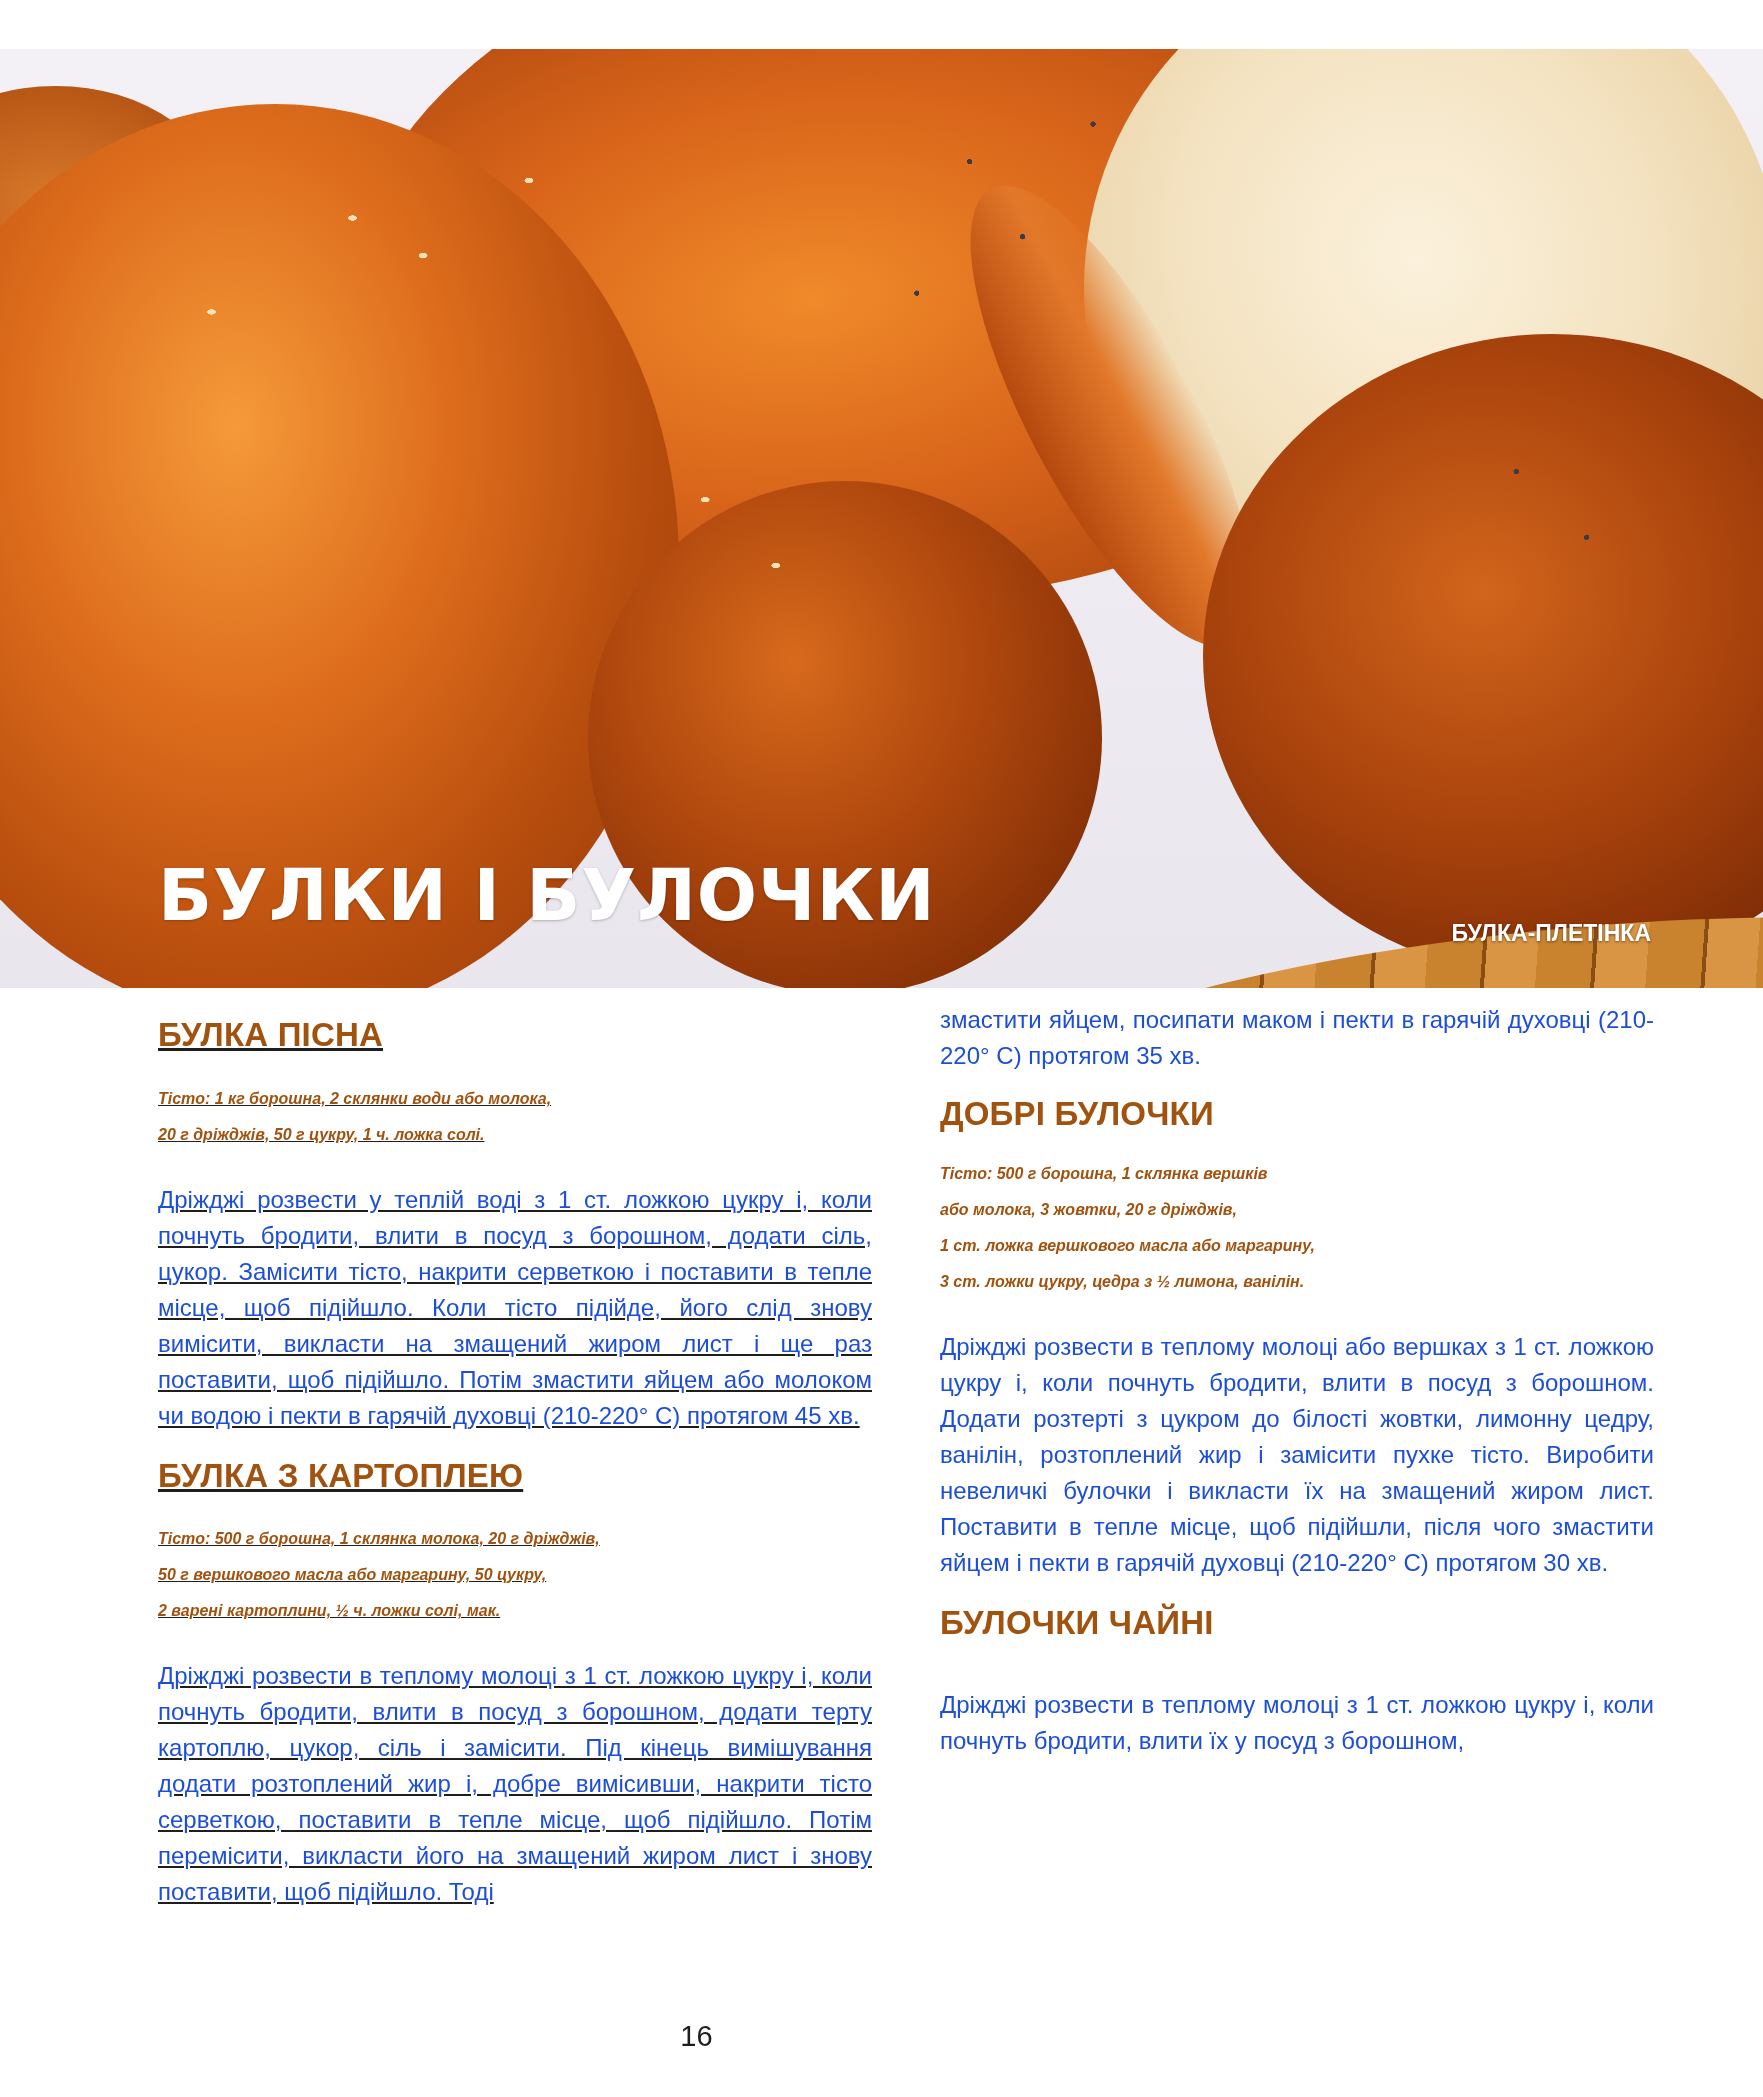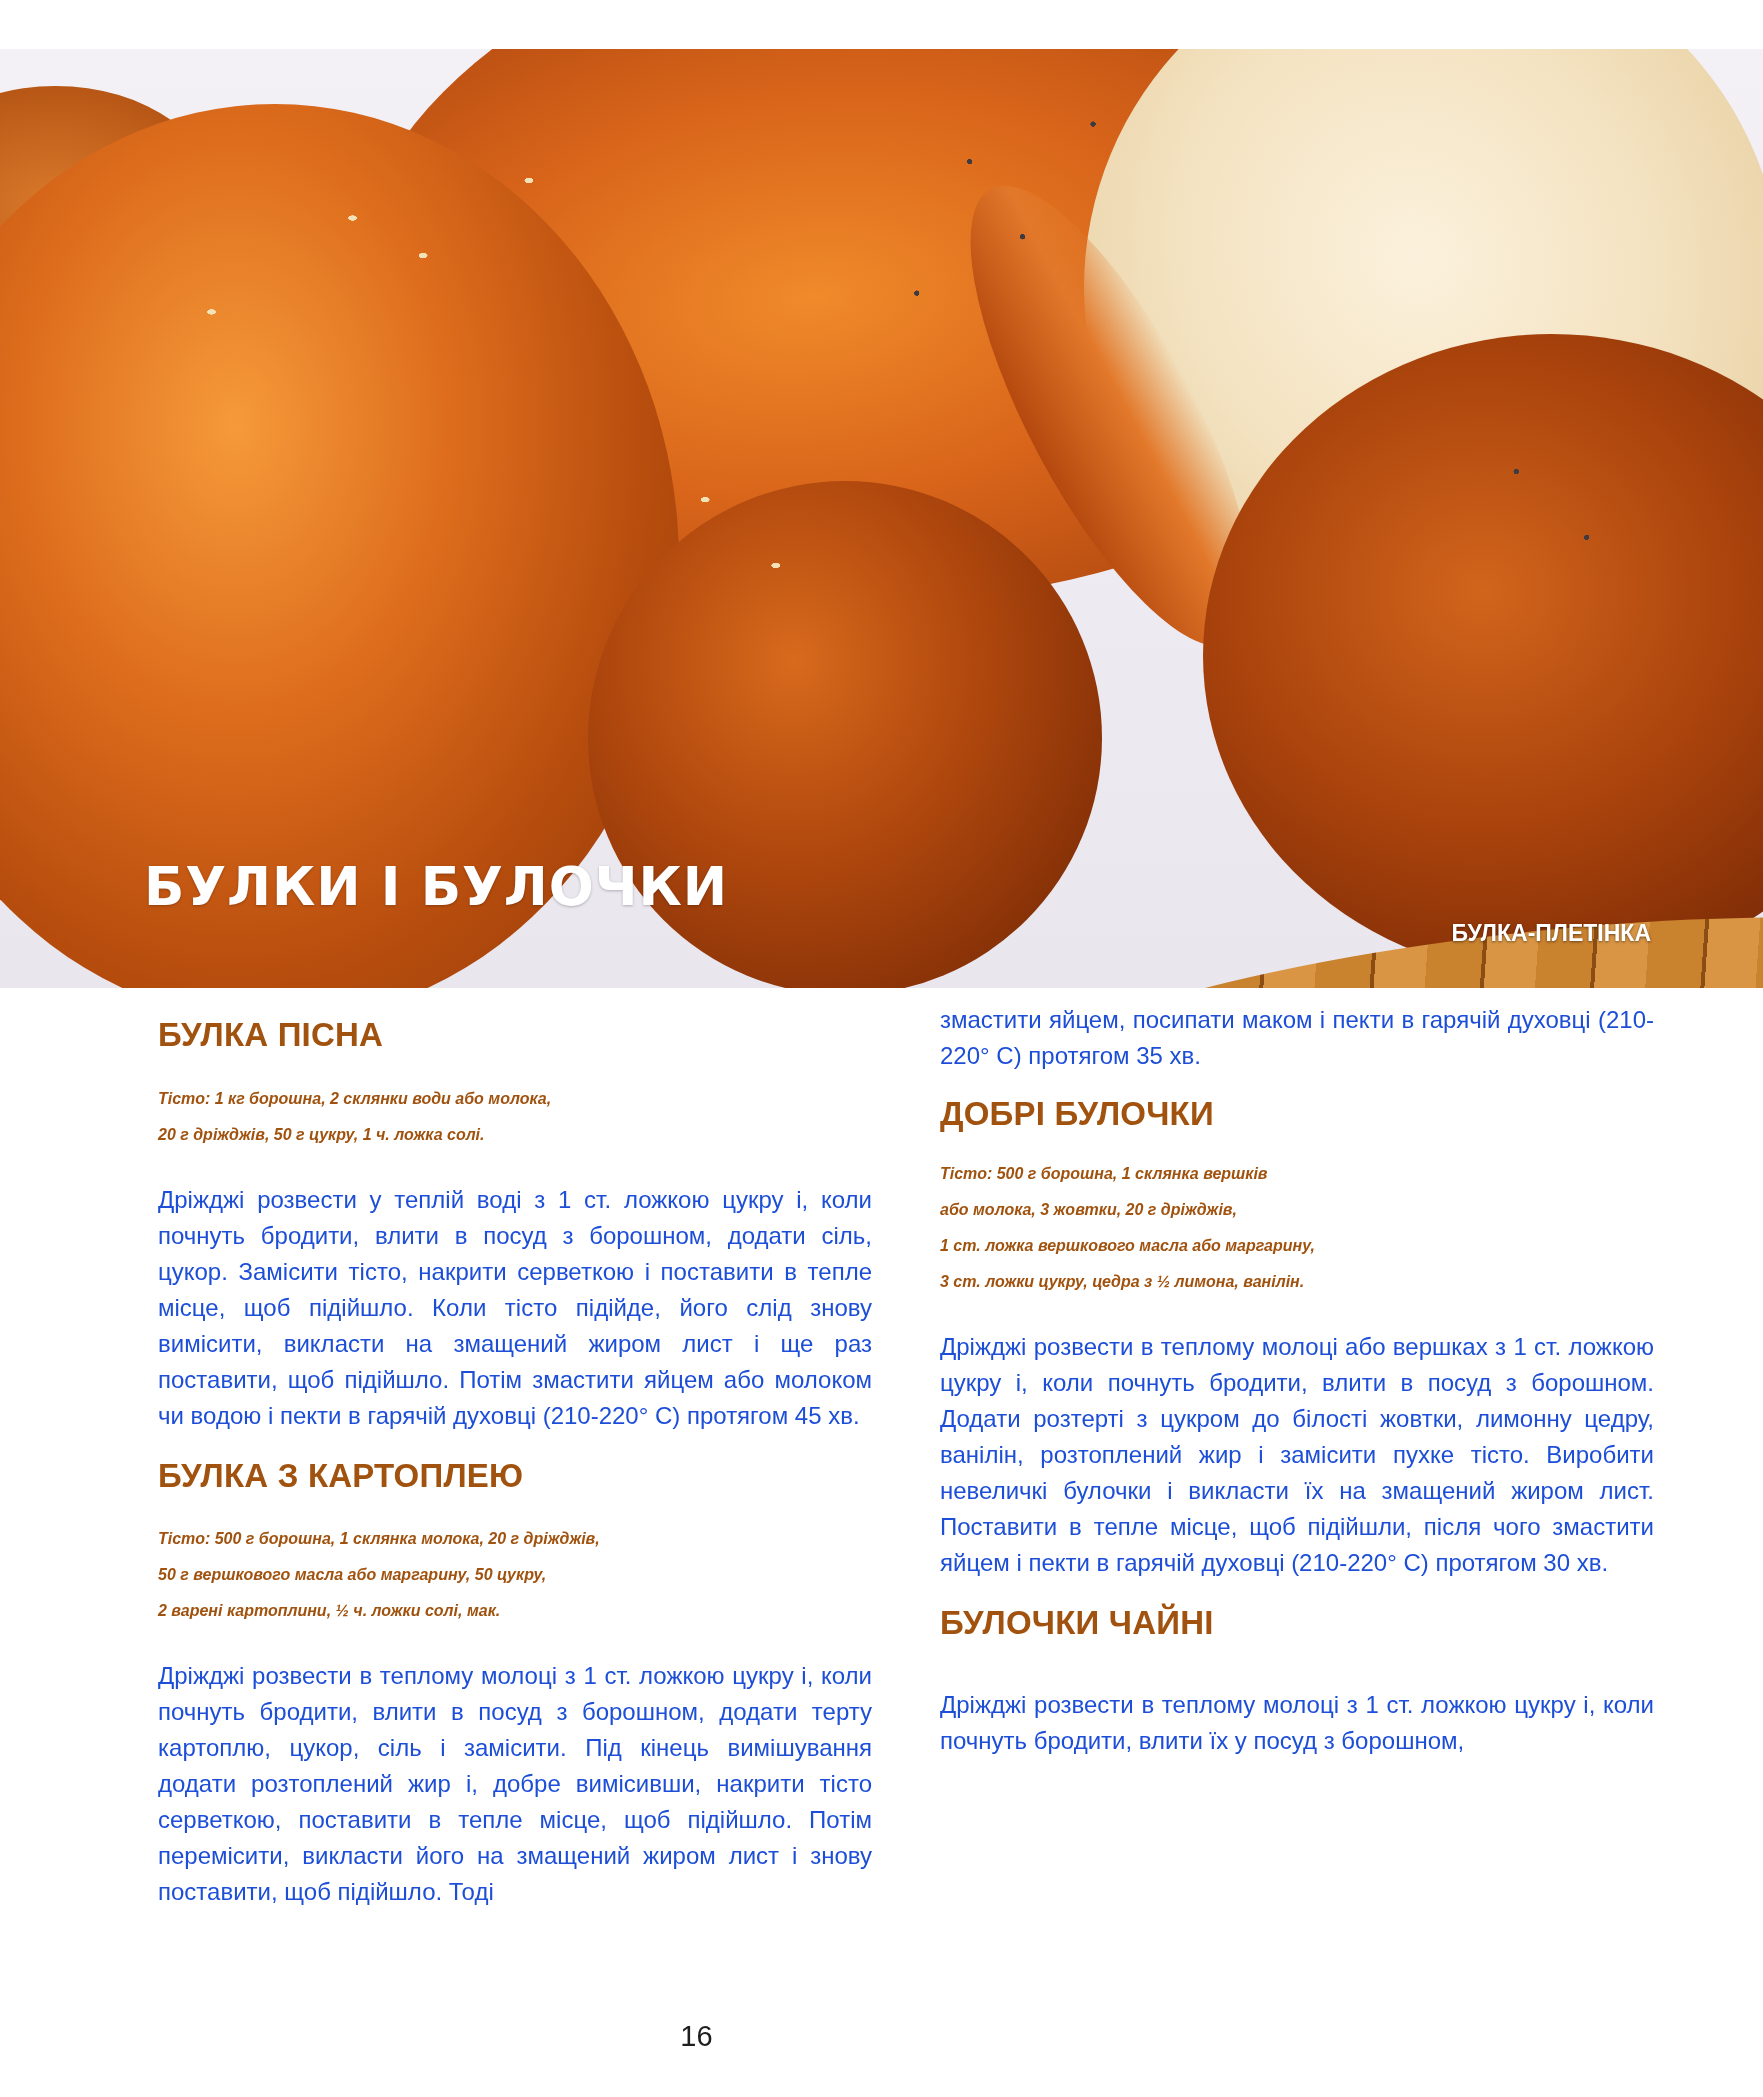"БУЛКИ І БУЛОЧКИ" .hero-title { font-size: 53px -> 71px; left: 144px -> 158px }
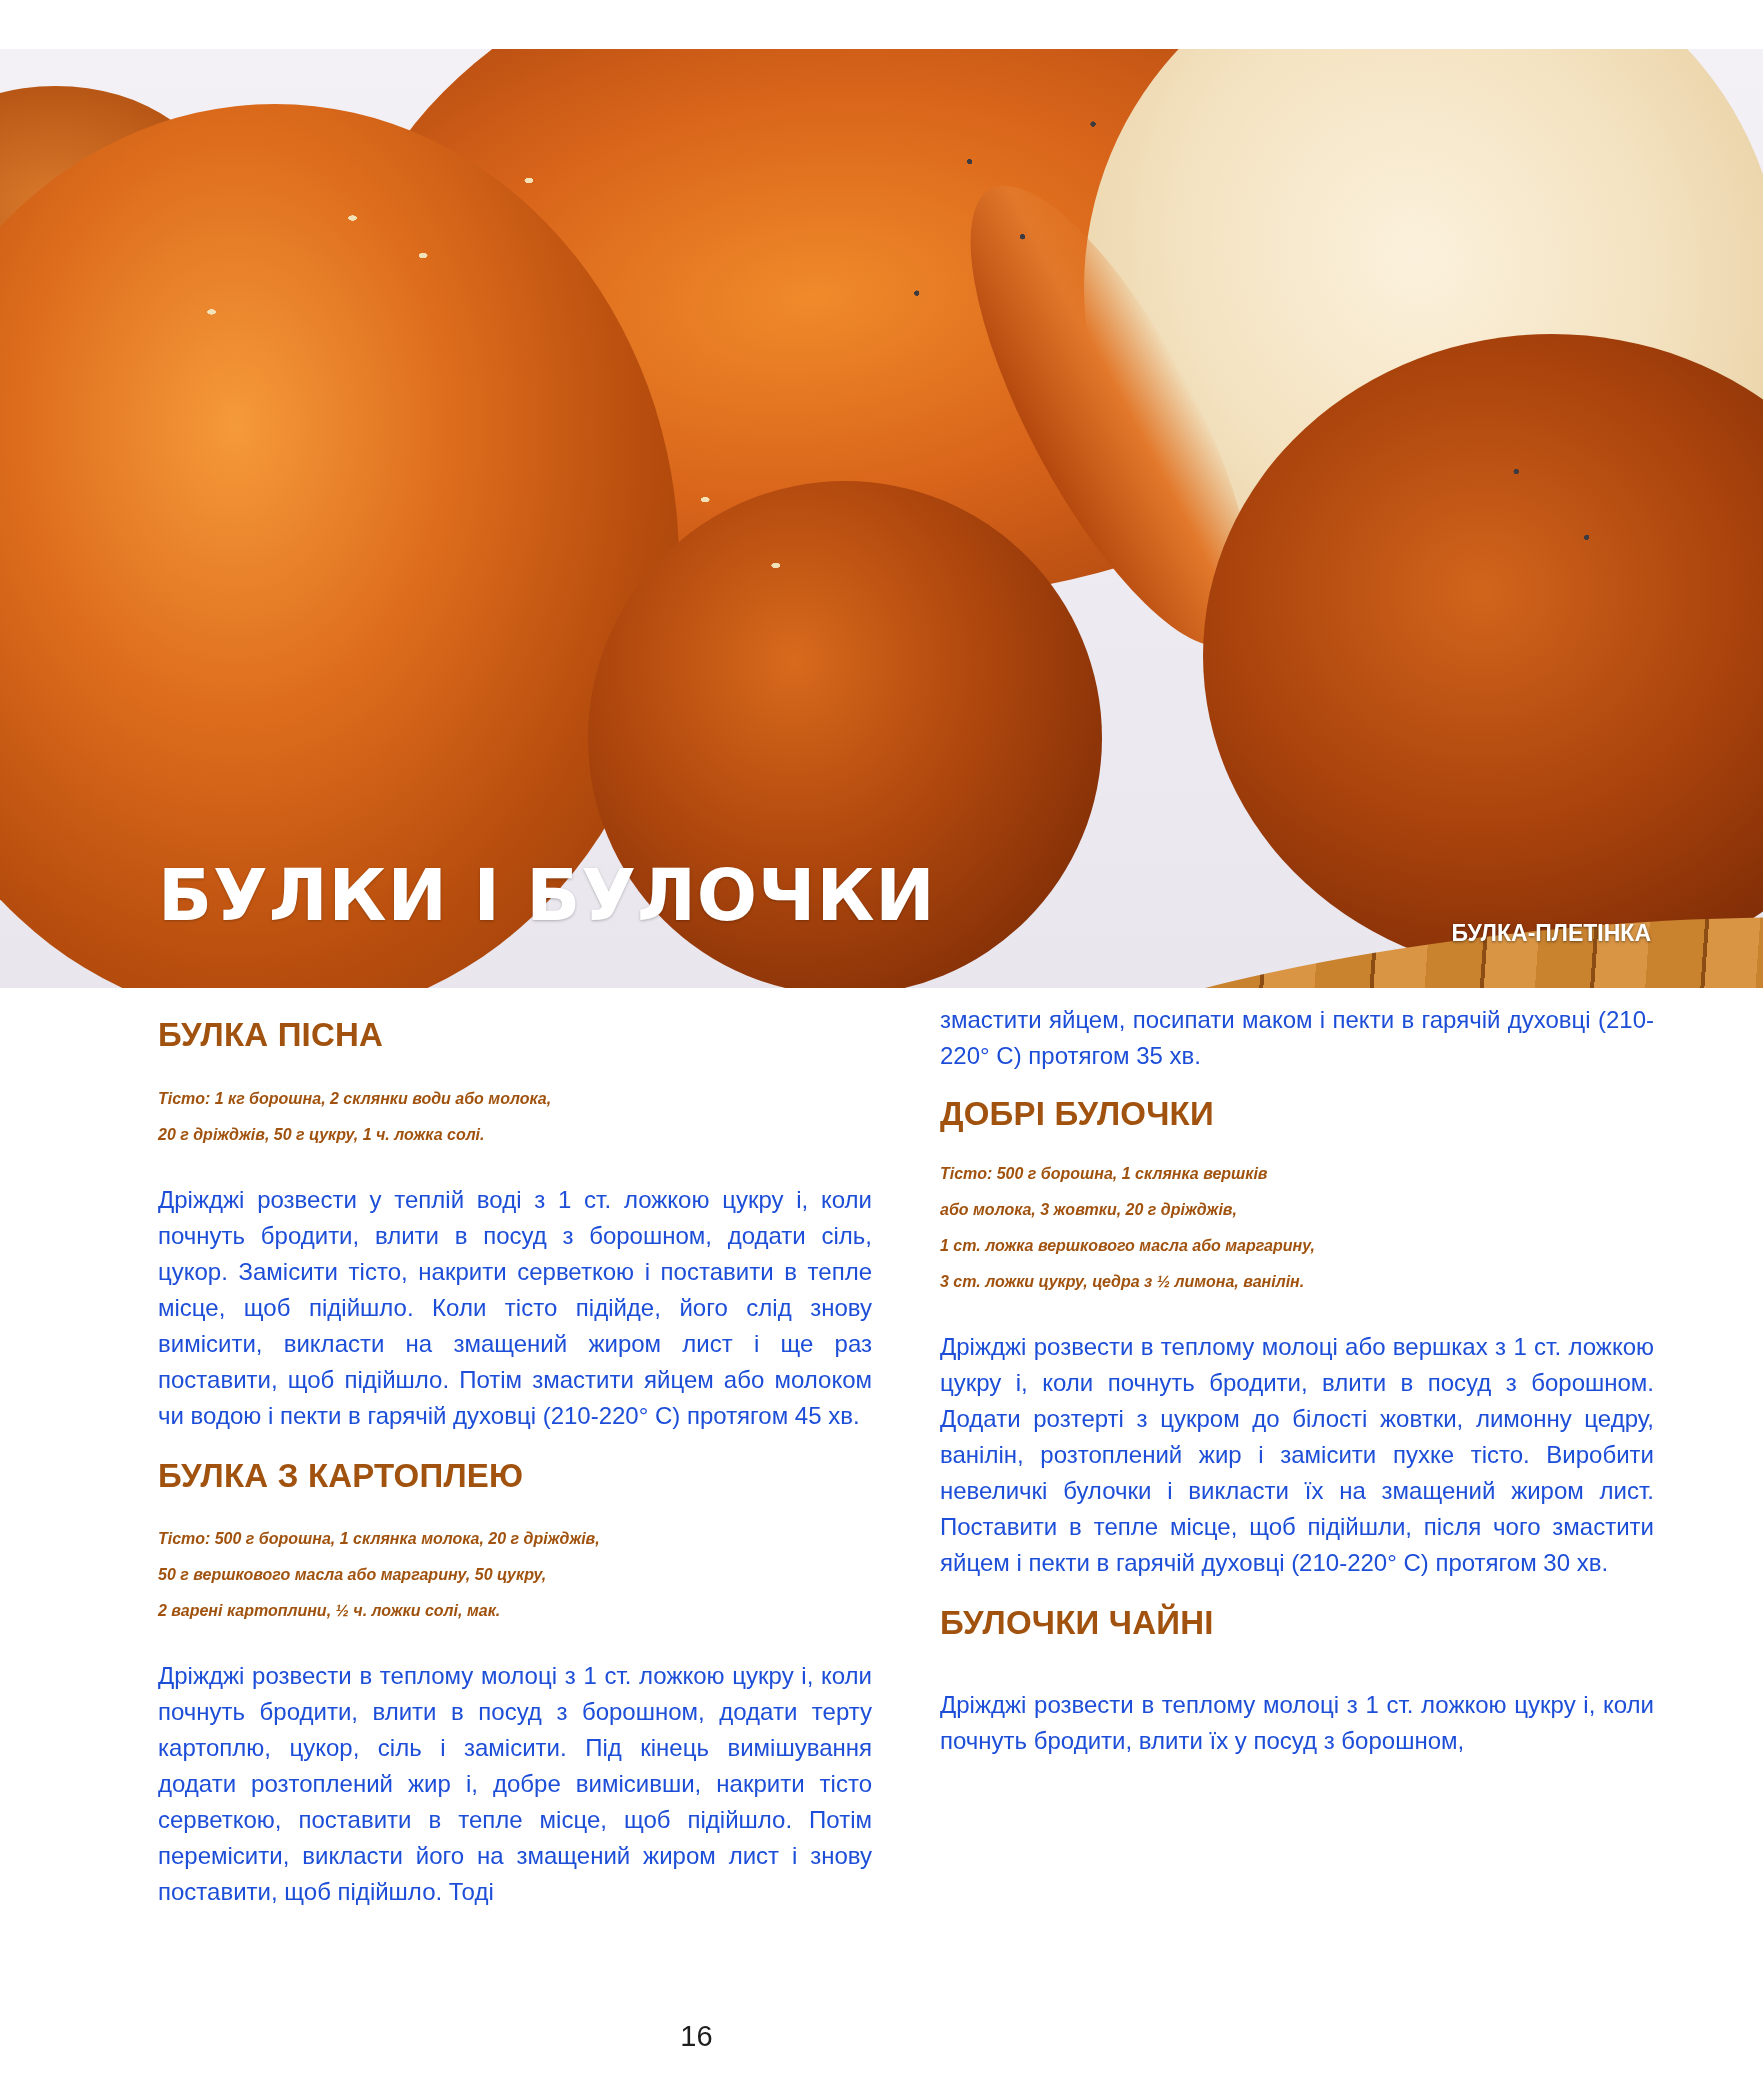"БУЛКА ПІСНА" .col-left { text-decoration: none -> underline }
